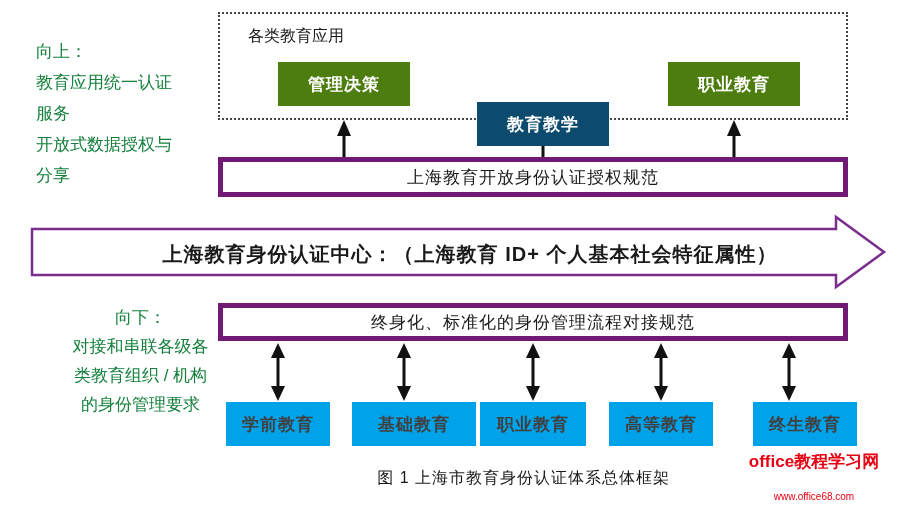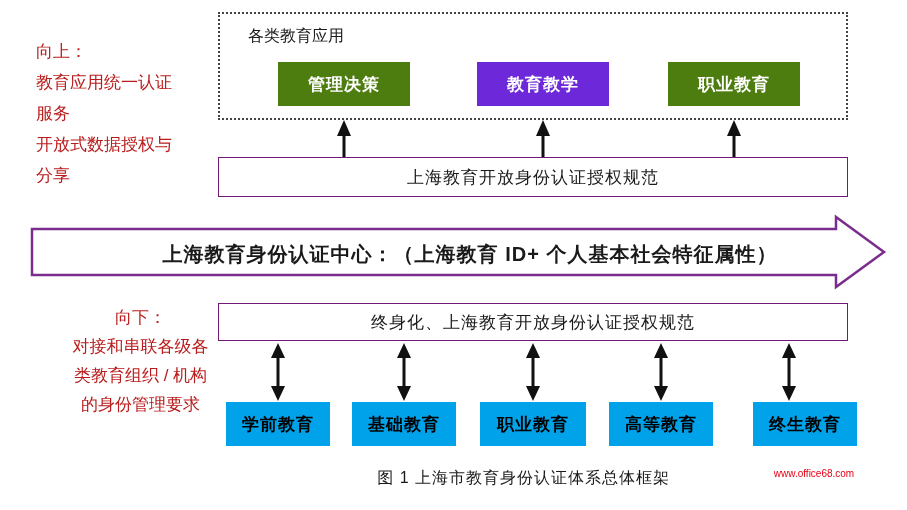"向上：" .side-label { color: #b91c1c -> #15803d }
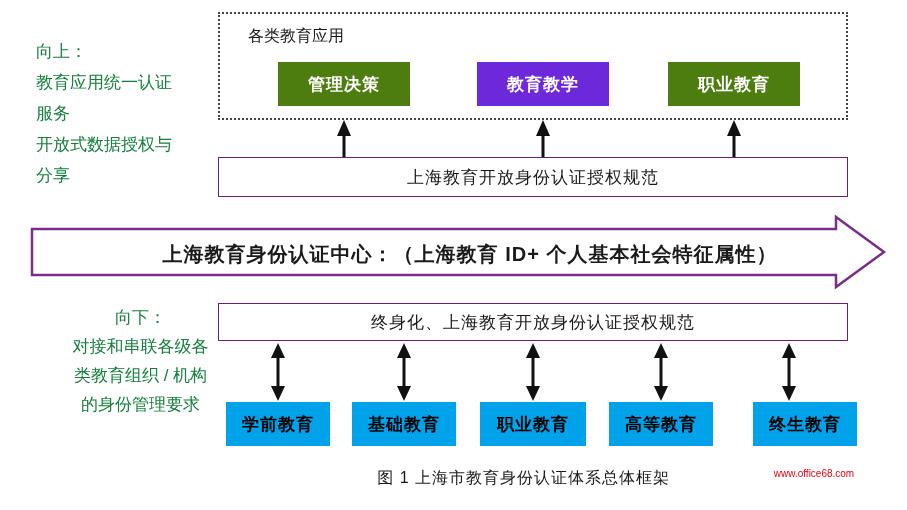"教育教学" .btn-orange { background: #6d28d9 -> #0c4a6e; margin-top: none -> 40px }
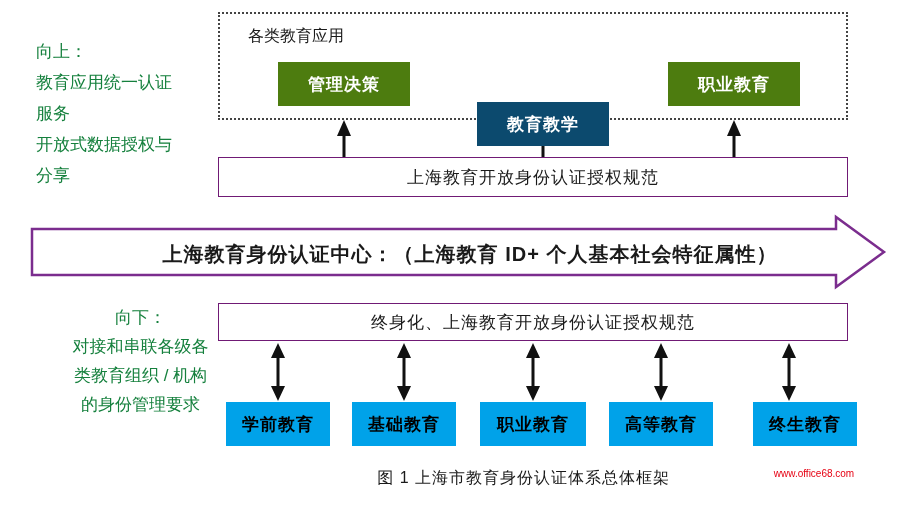"上海教育开放身份认证授权规范" .spec-box { border: 1px solid #701a75 -> 5px solid #701a75 }
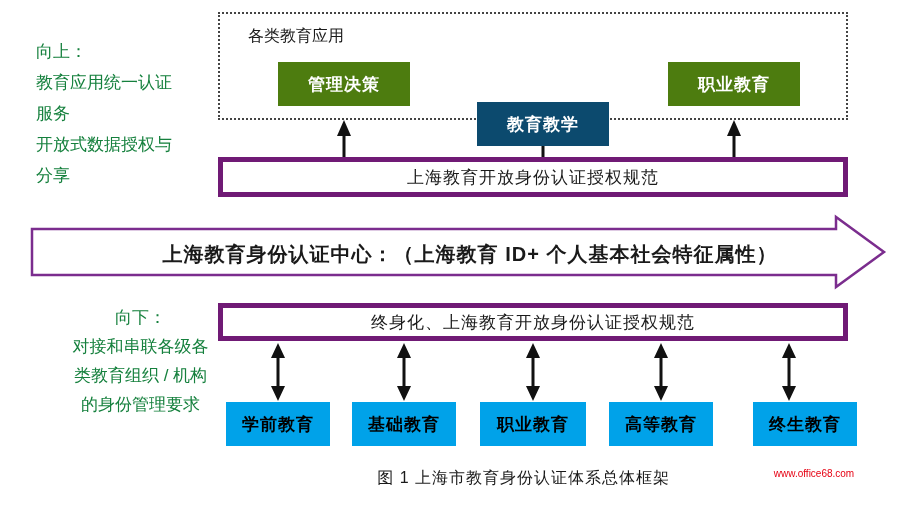"终身化、上海教育开放身份认证授权规范" div.abs { text: 上海教育开放身份认证授权 -> 标准化的身份管理流程对接 }
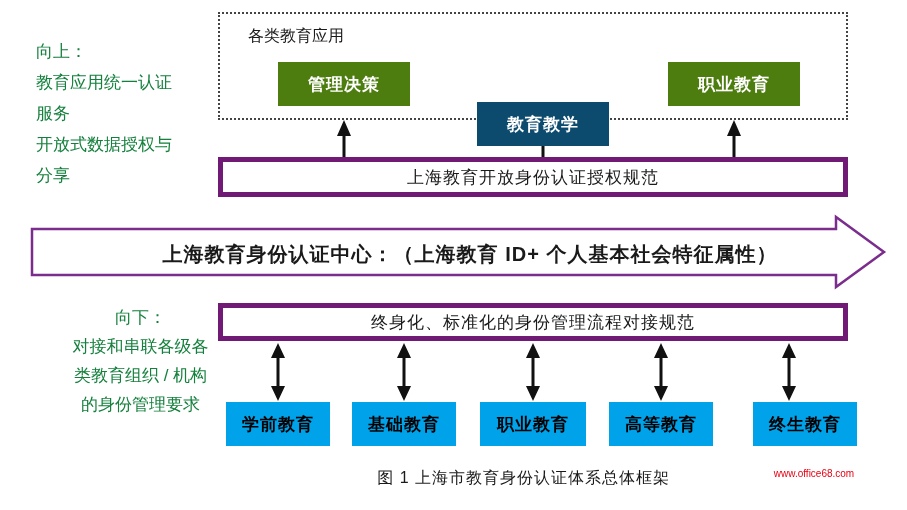"学前教育" .edu-box { color: #000000 -> #404040 }
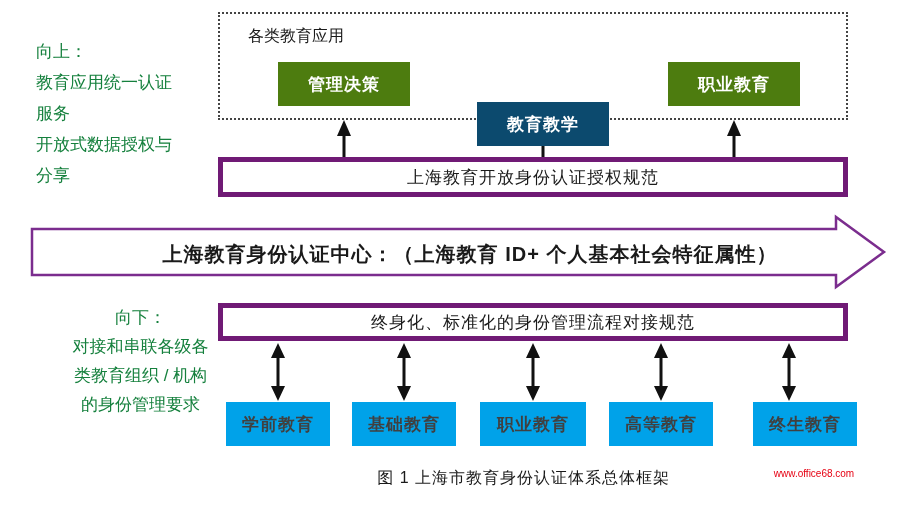"基础教育" .edu-2 { width: 104px -> 124px }
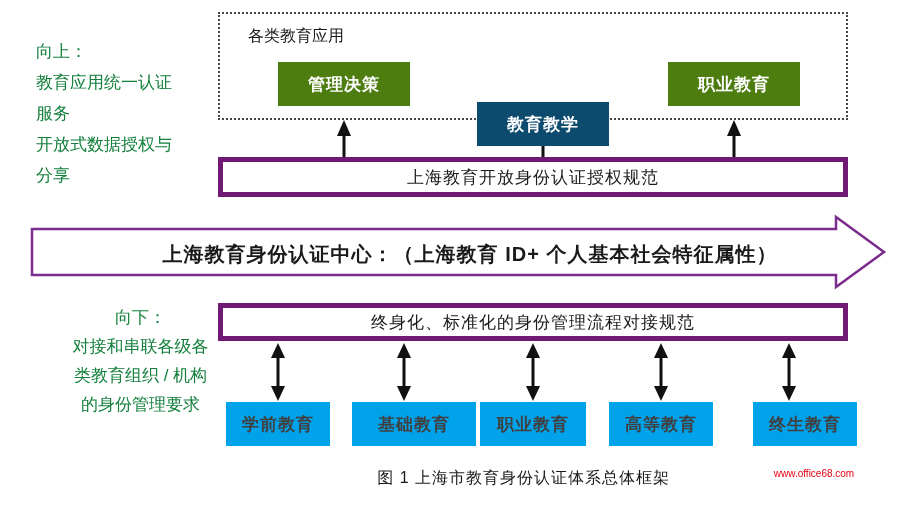"office教程学习网" div.watermark-line1 { html: none -> <div>office教程学习网</div> }
